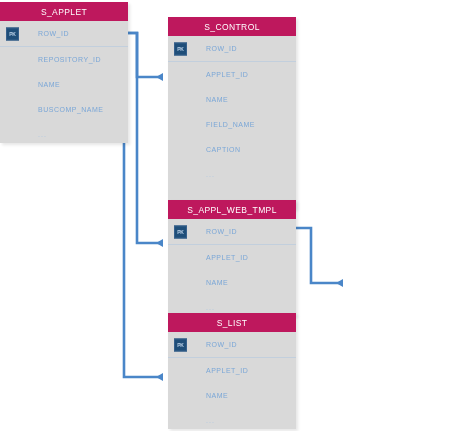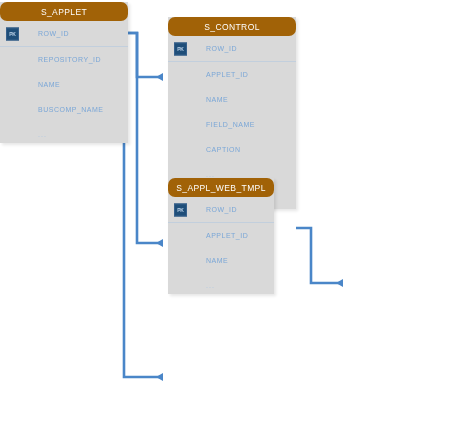"S_APPLET" .entity-header { background: #a16207 -> #be185d; border-radius: 7px -> none }
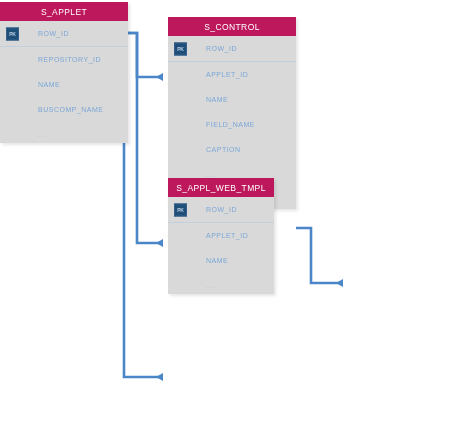"S_APPL_WEB_TMPL" div.entity { top: 178px -> 200px; width: 106px -> 128px }
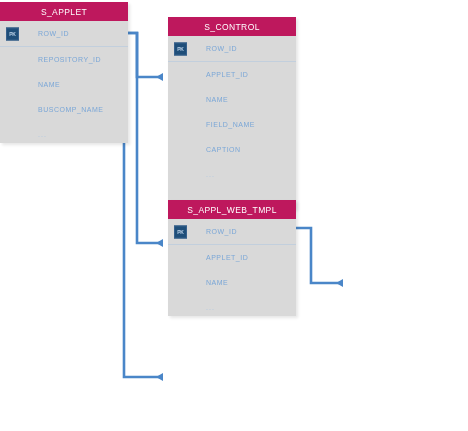"S_LIST" div.entity { html: none -> <div> <div>S_LIST</div> <div> <div> <span>PK</span> <span>ROW_ID</span> </div> <div> <span>APPLET_ID</span> </div> <div> <span>NAME</span> </div> <div> <span>...</span> </div> </div> </div> }
